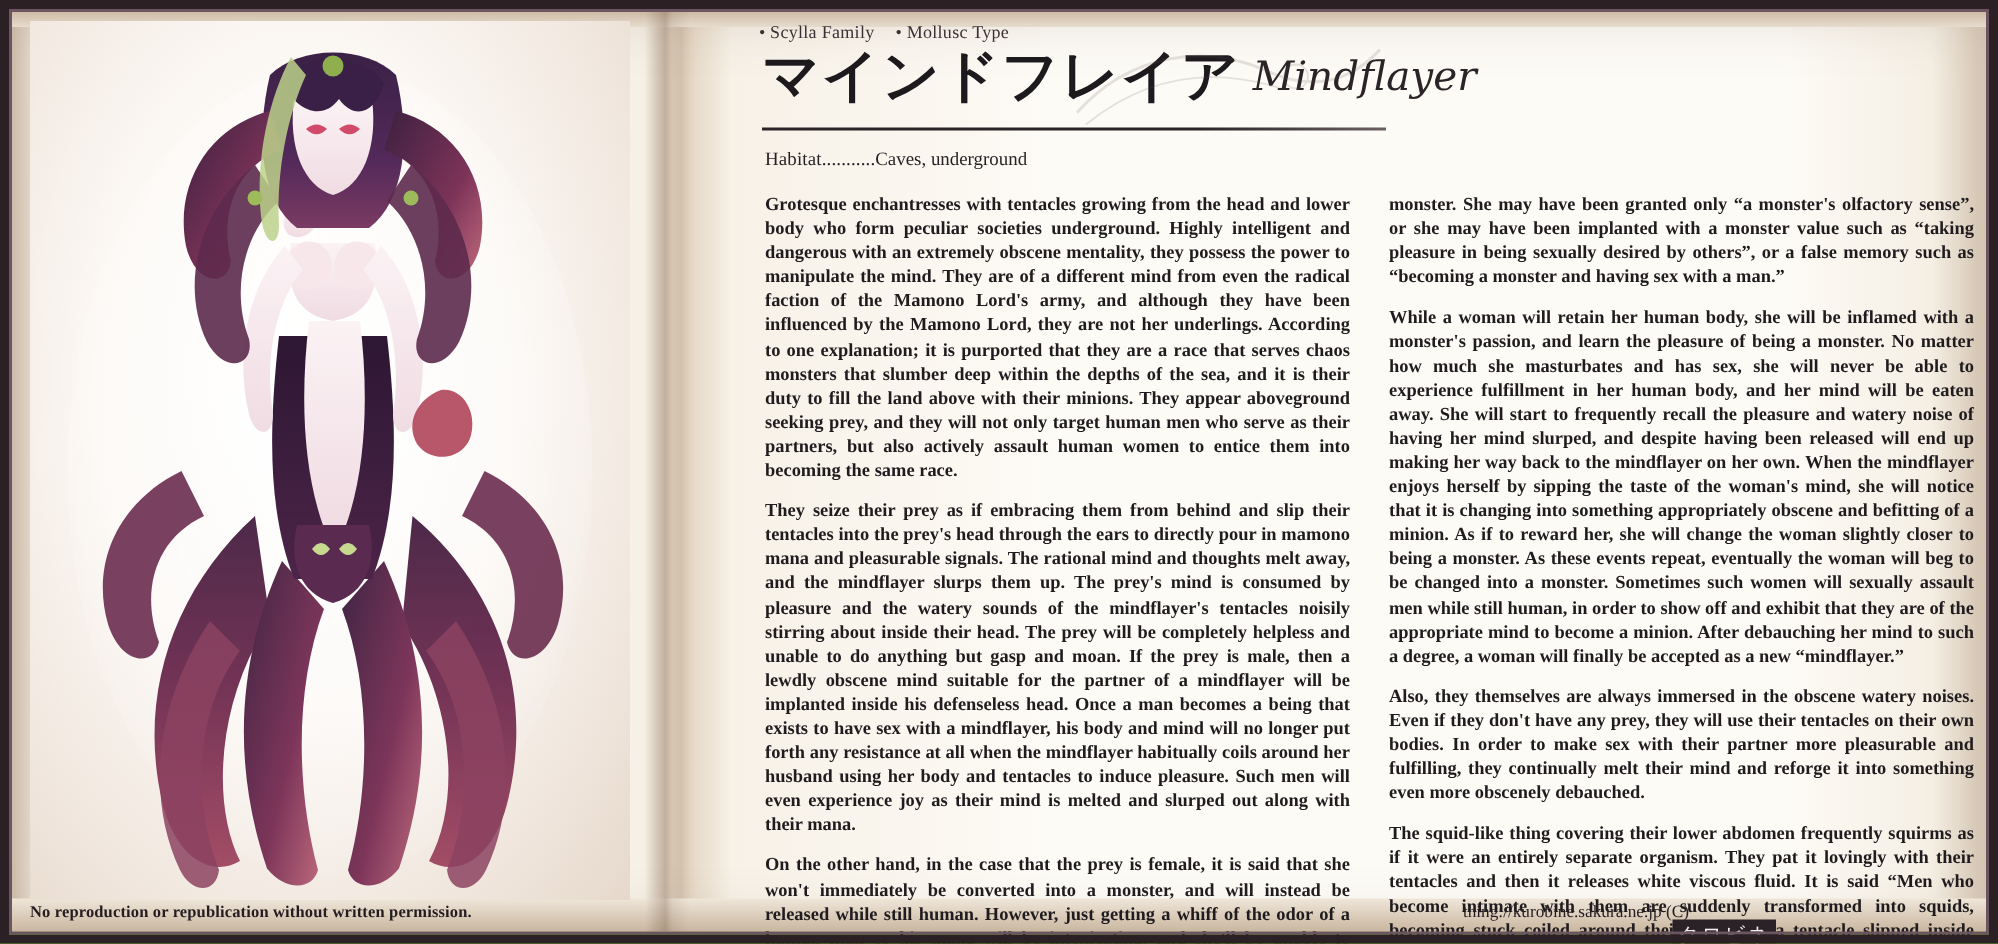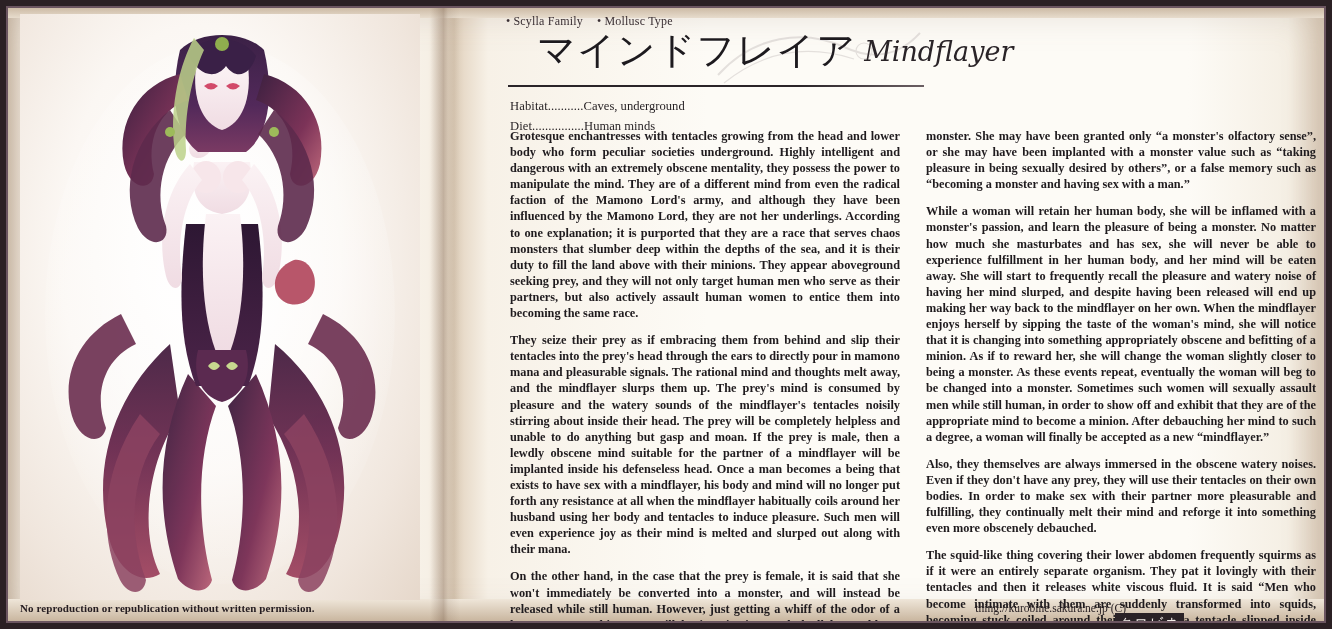"マインドフレイア" .title-jp { font-weight: normal -> bold; margin-left: 29px -> none }
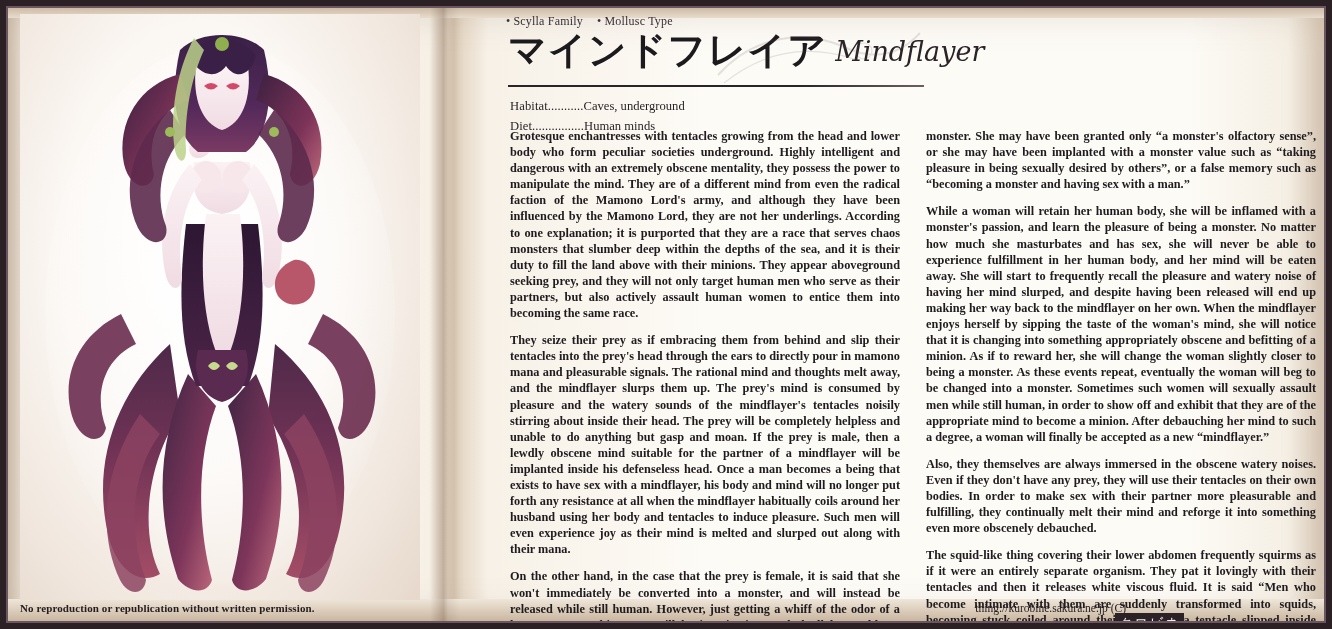"Diet................Human minds" div { html: <div> <span>Diet................</span><span>Human minds</span> </div> -> none }
